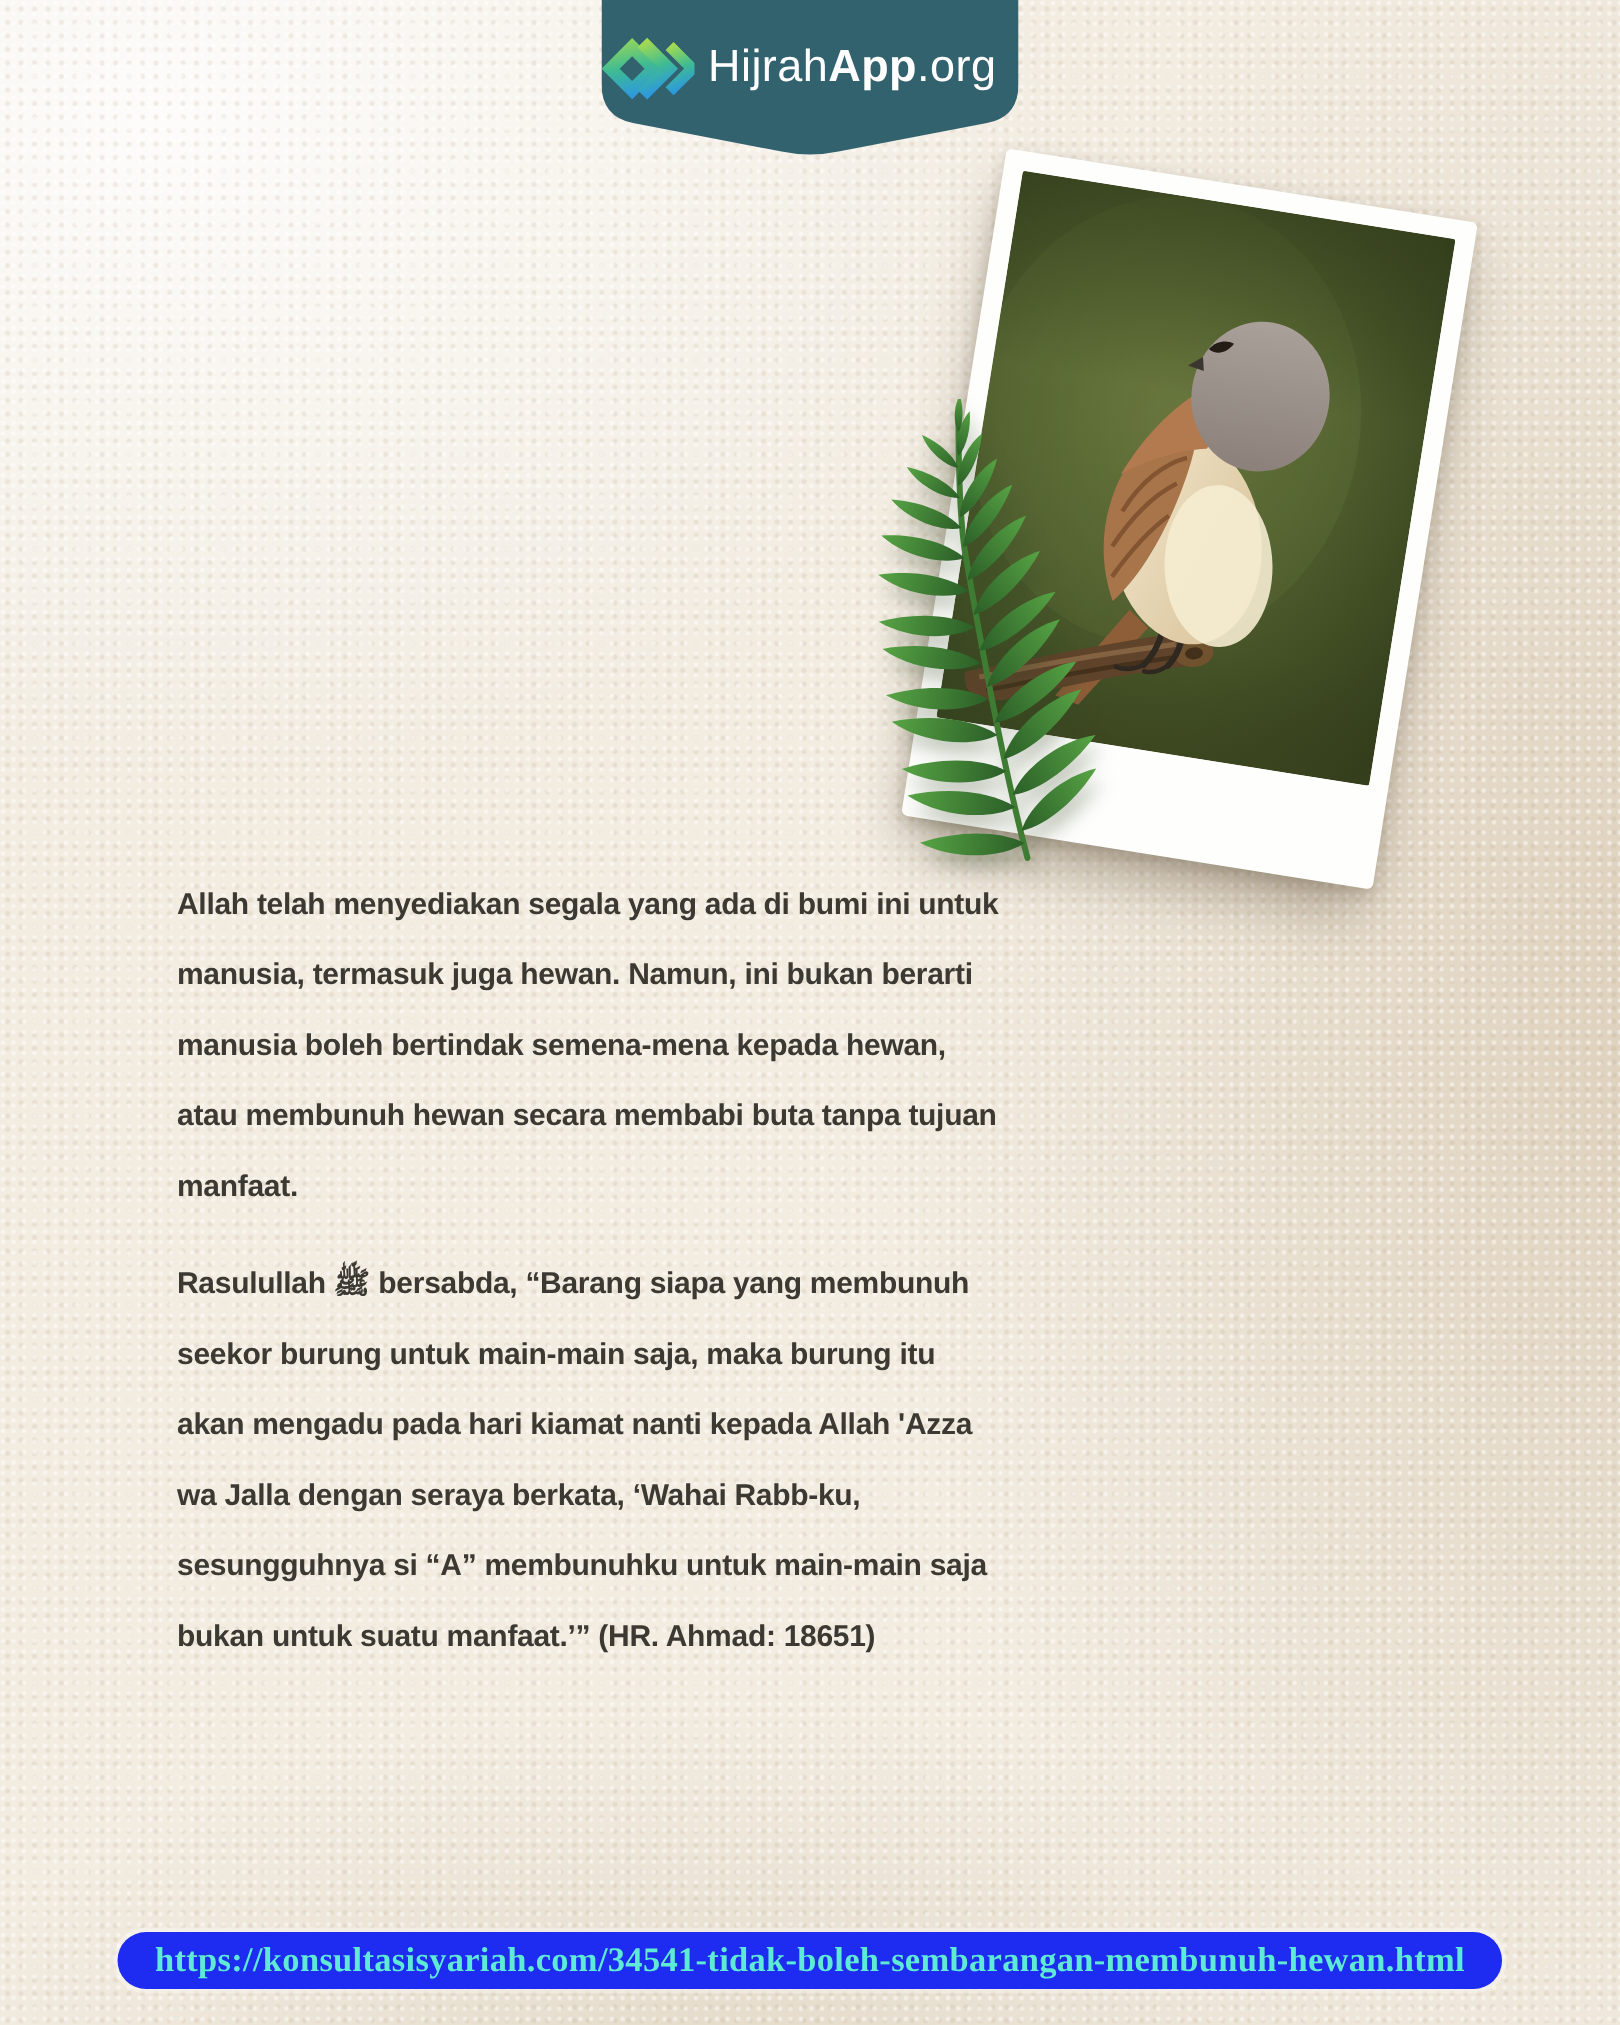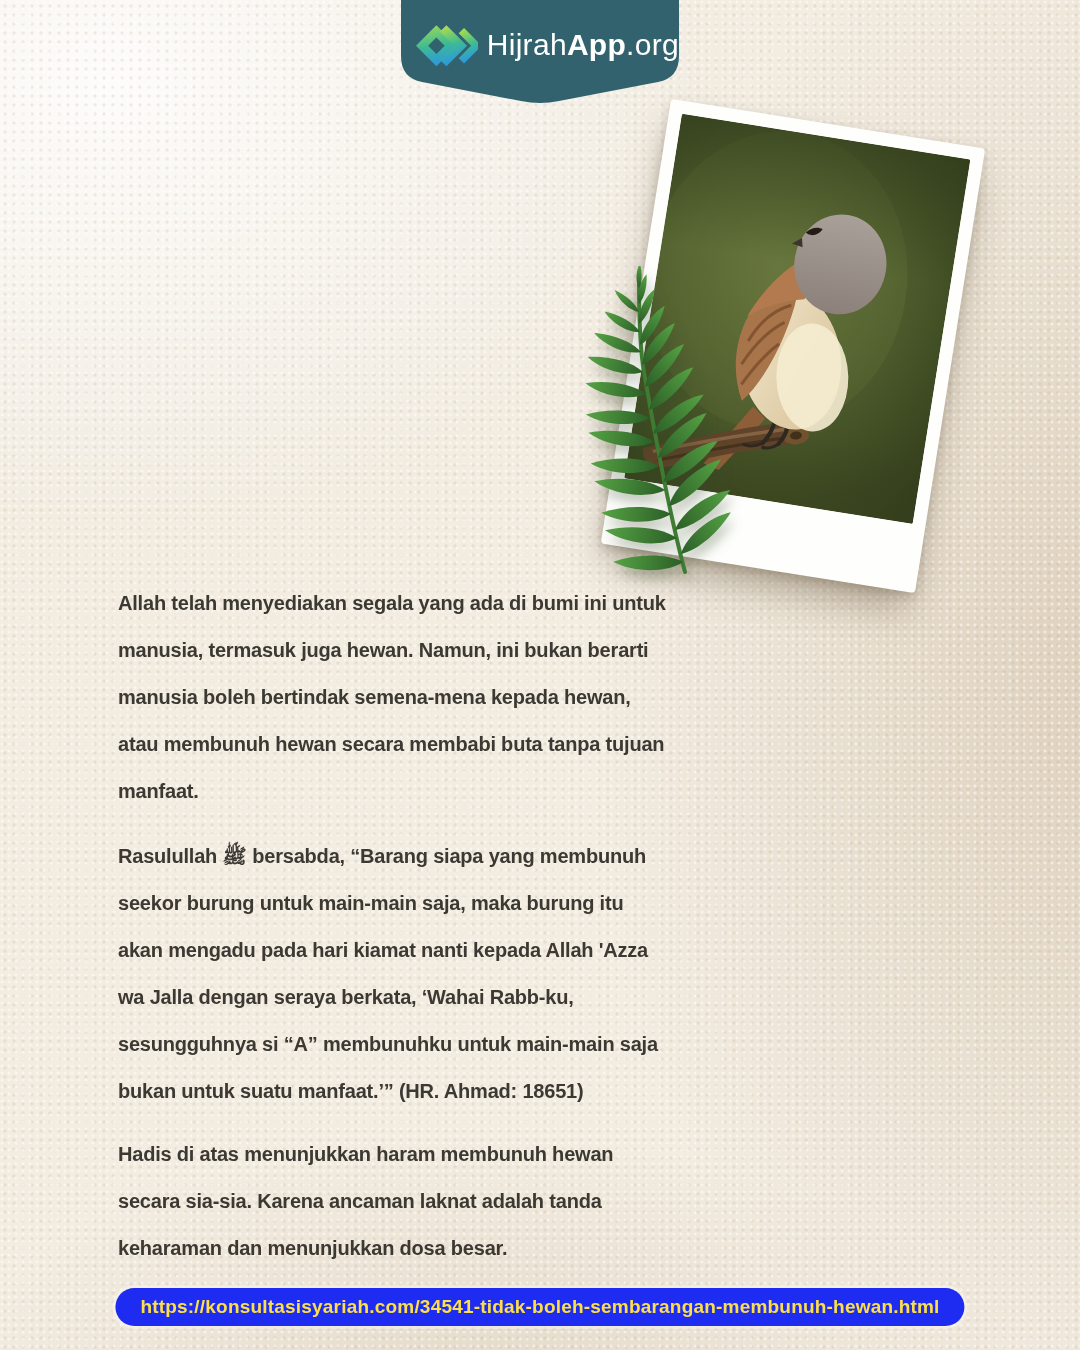"HijrahApp.org" .badge-row { justify-content: flex-end -> flex-start }
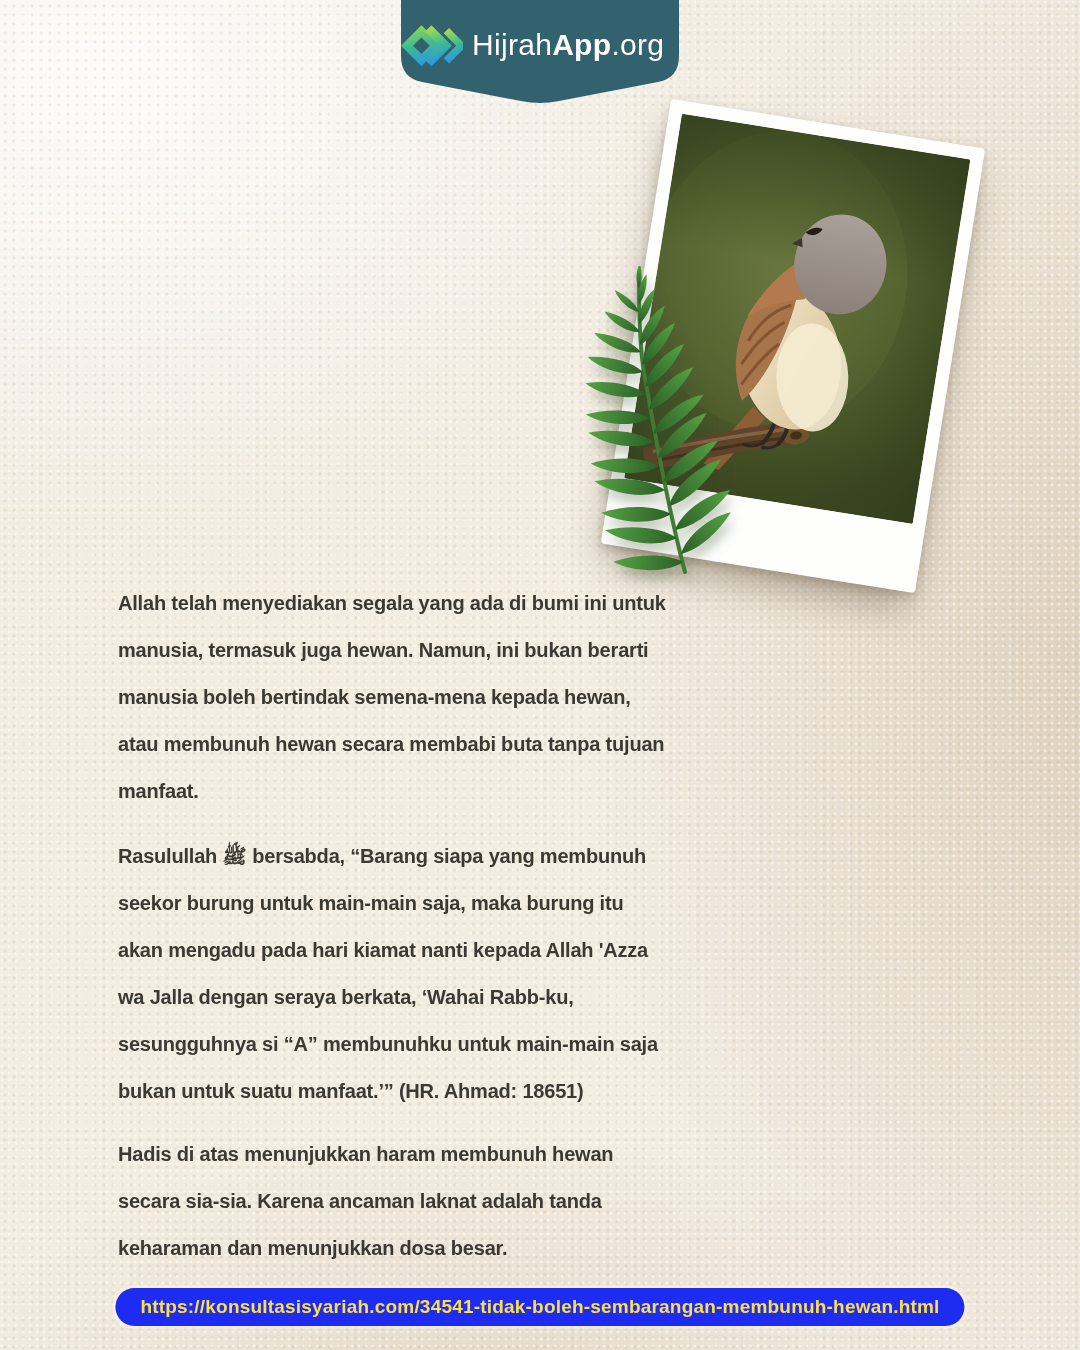"Hadis di atas menunjukkan haram" p.bodytxt { html: <p>Hadis di atas menunjukkan haram membunuh hewan secara sia-sia. Karena ancaman laknat adalah tanda keharaman dan menunjukkan dosa besar.</p> -> none }
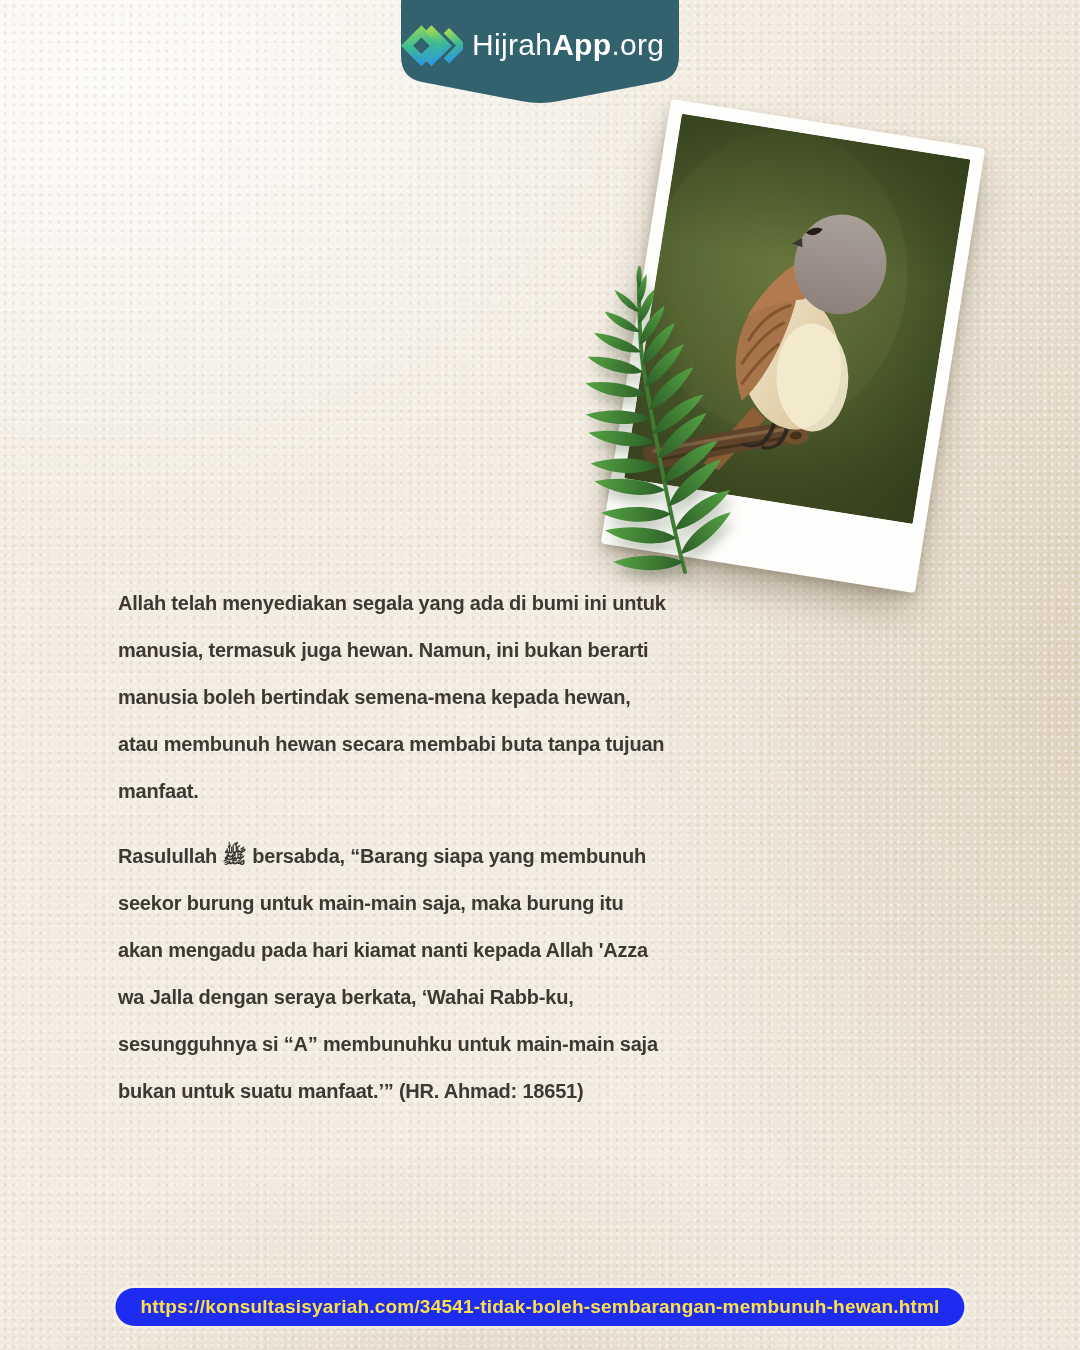"https://konsultasisyariah.com/34541-tida" .url-pill { color: #fde047 -> #5eead4; font-family: none -> Liberation Serif, serif; font-size: 19px -> 23px }
